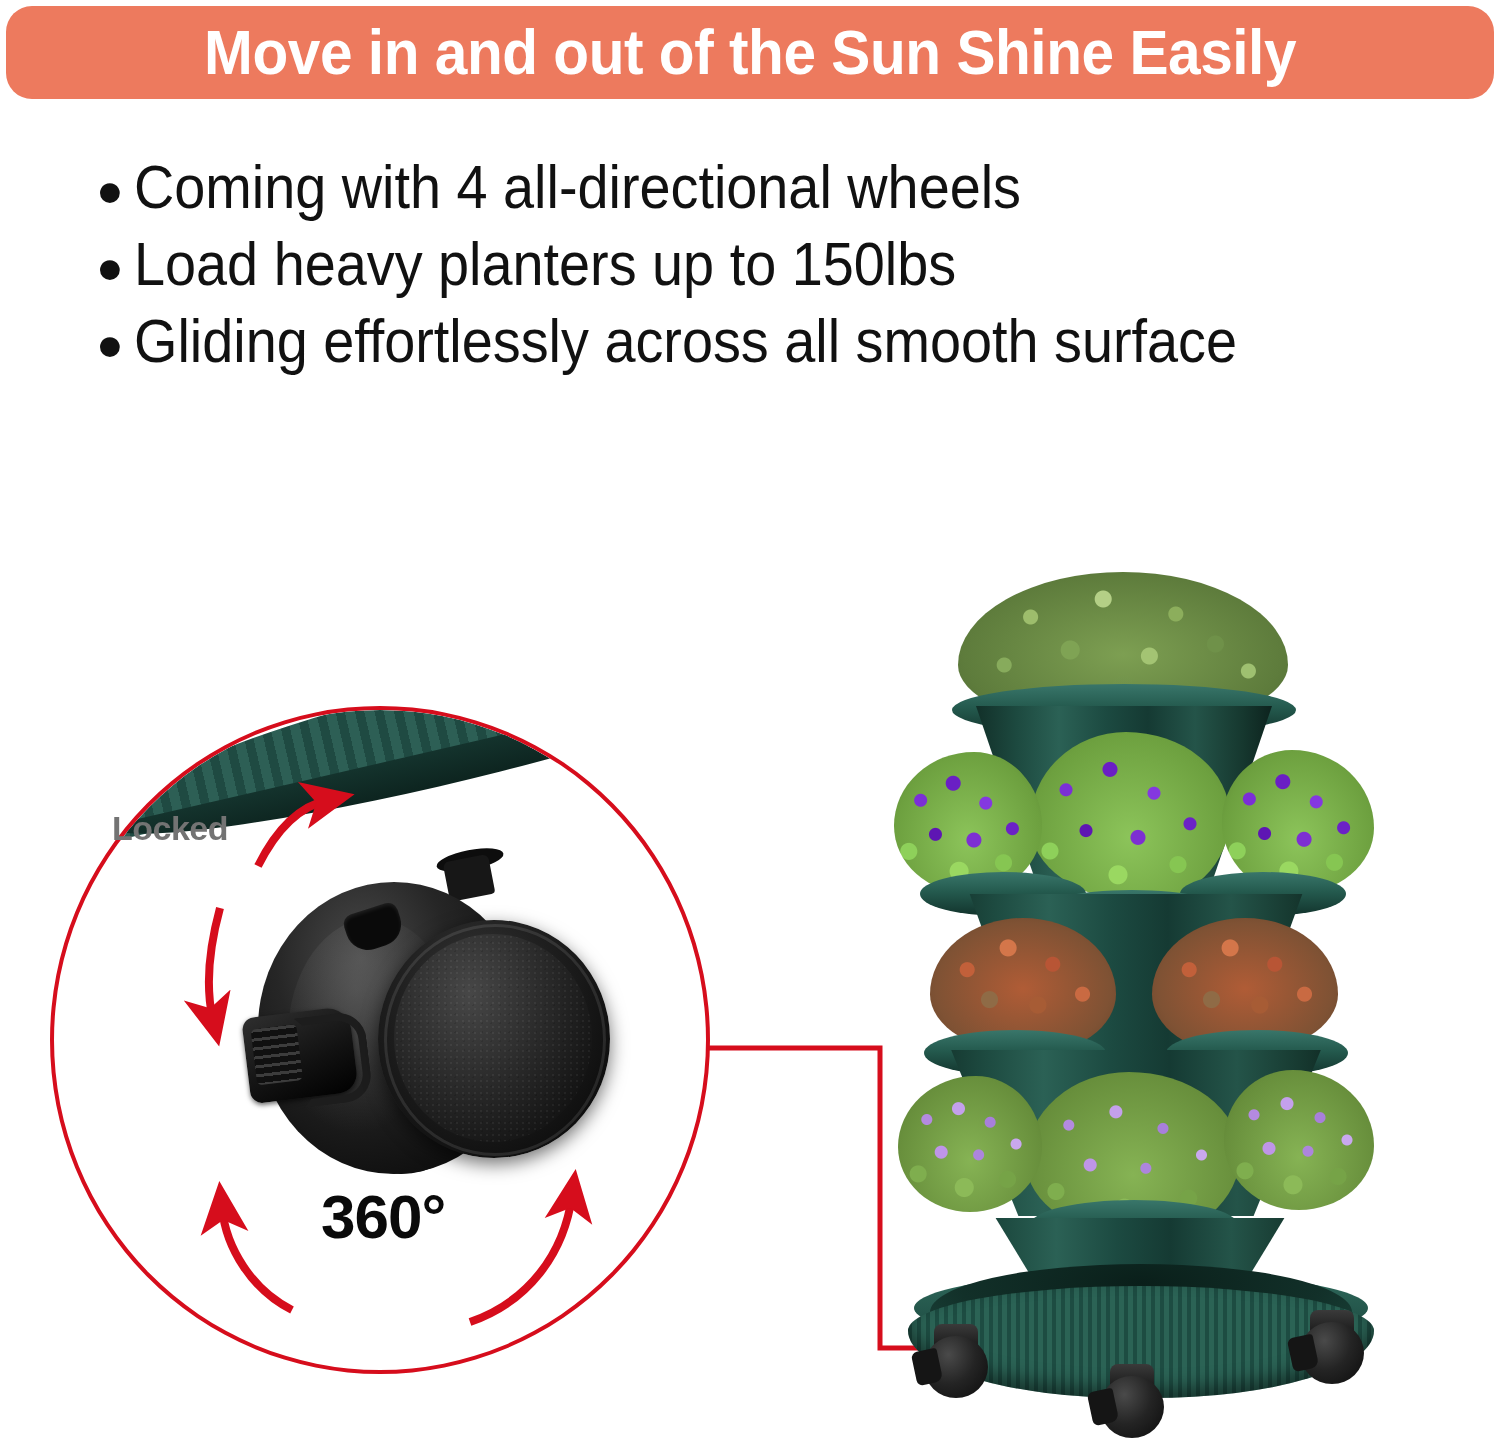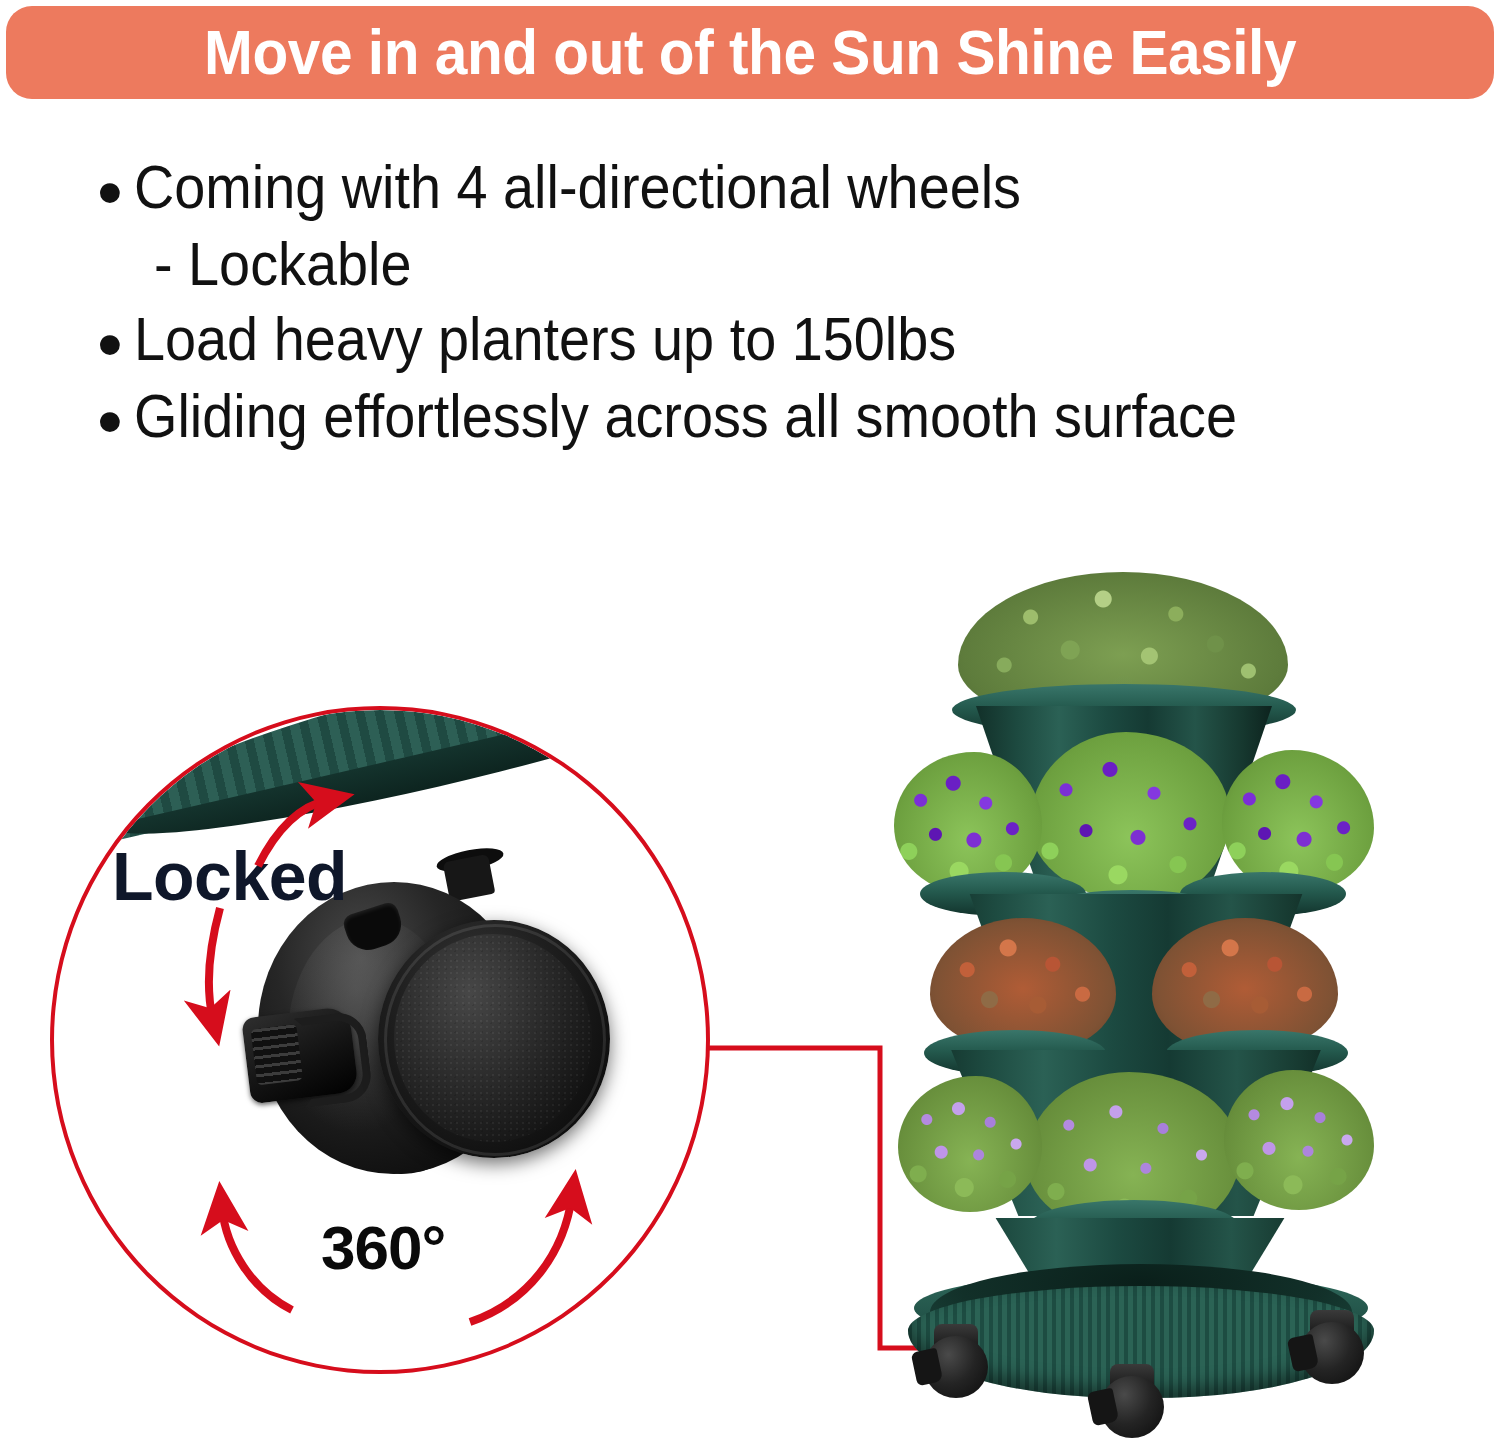"- Lockable" div.sub-row { html: <div> <span>- Lockable</span> </div> -> none }
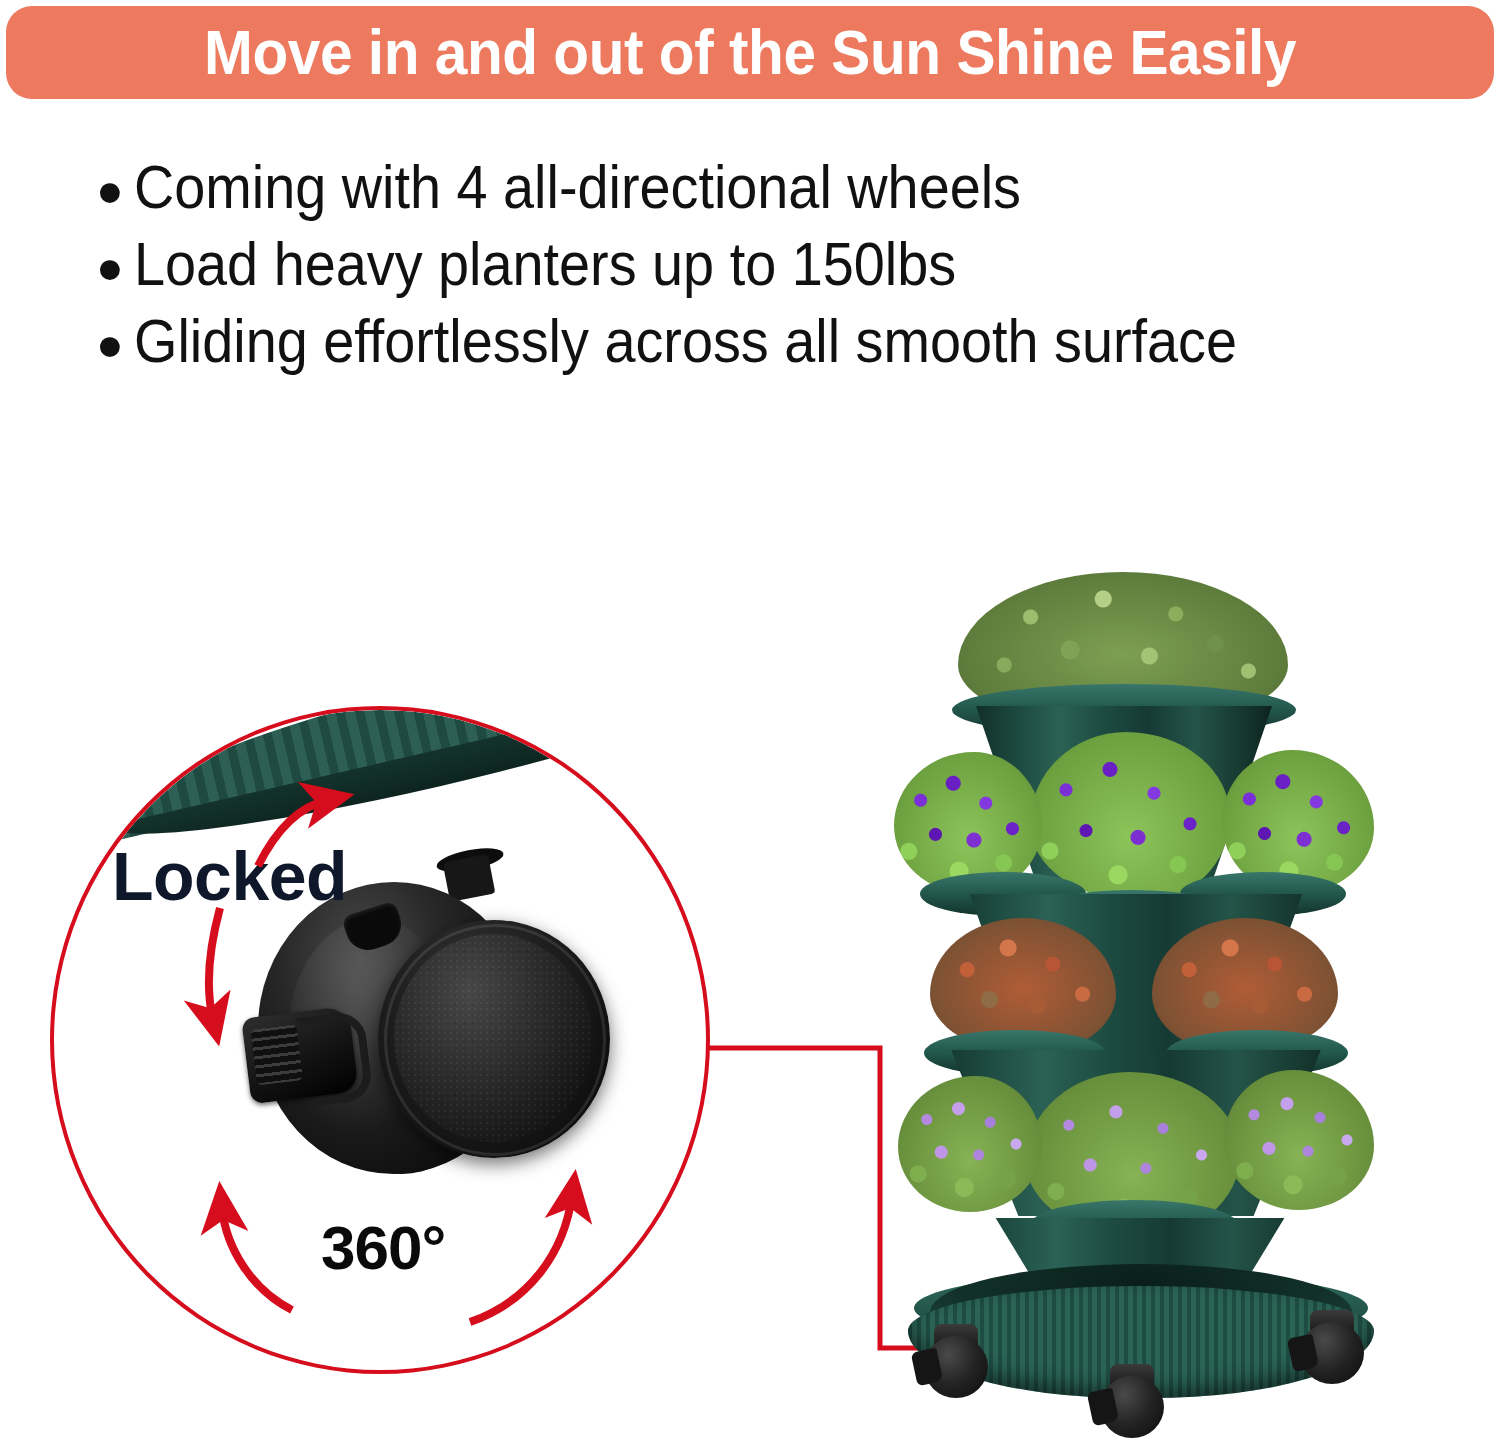"Locked" #locked-label { color: #0f172a -> #737373; font-size: 68px -> 34px; top: 842px -> 811px }
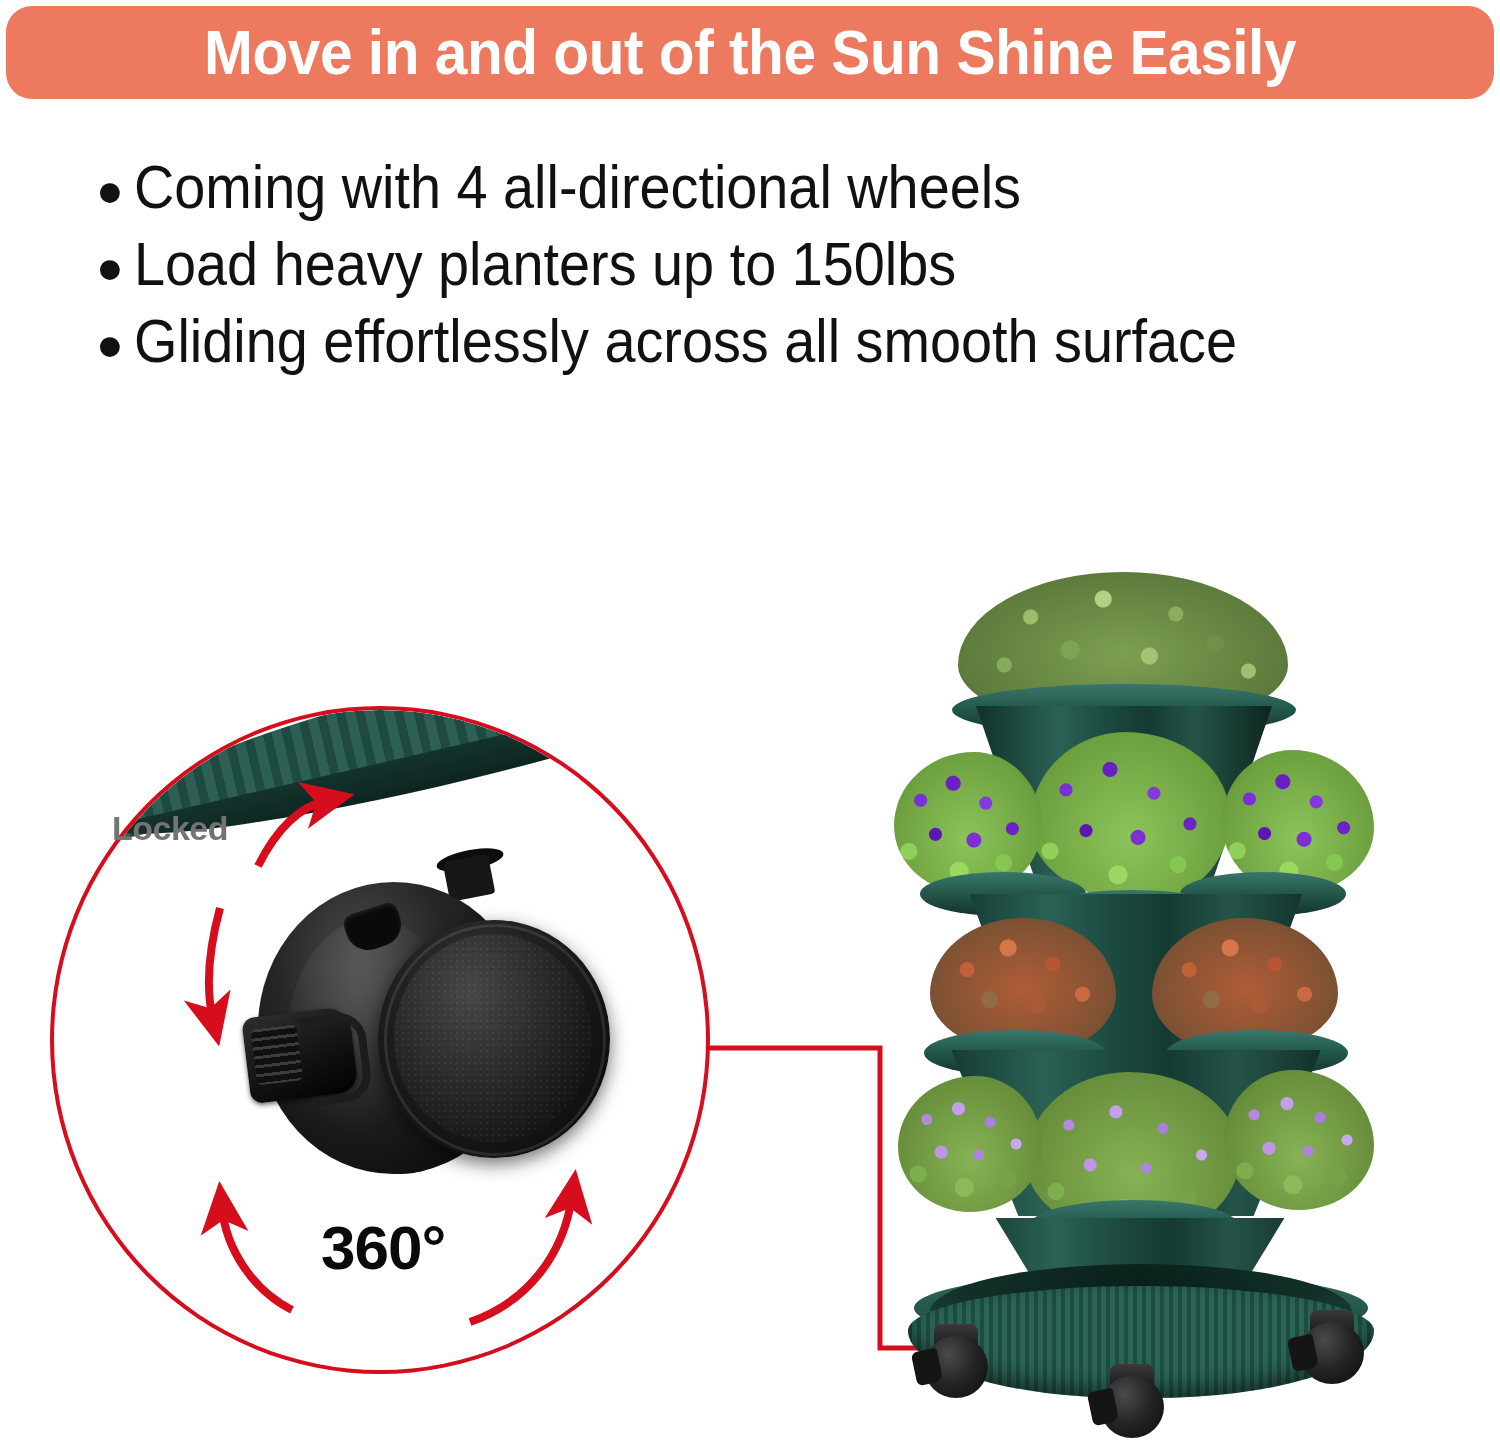"360°" #deg-label { margin-top: 31px -> none }
